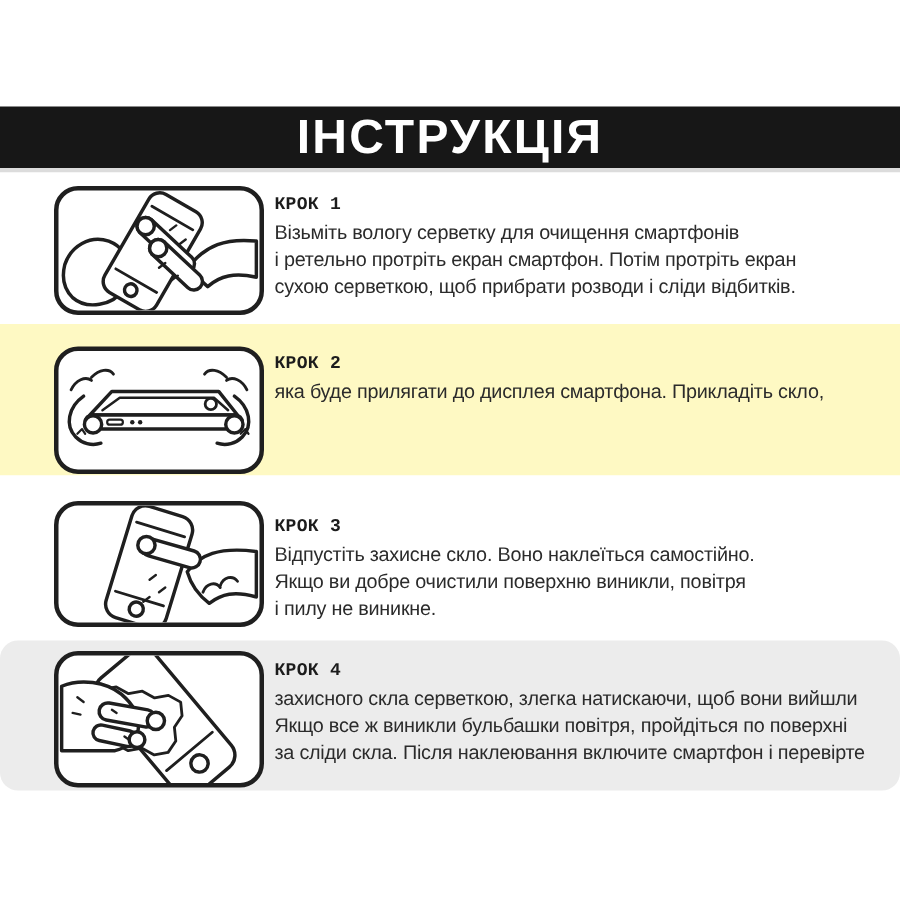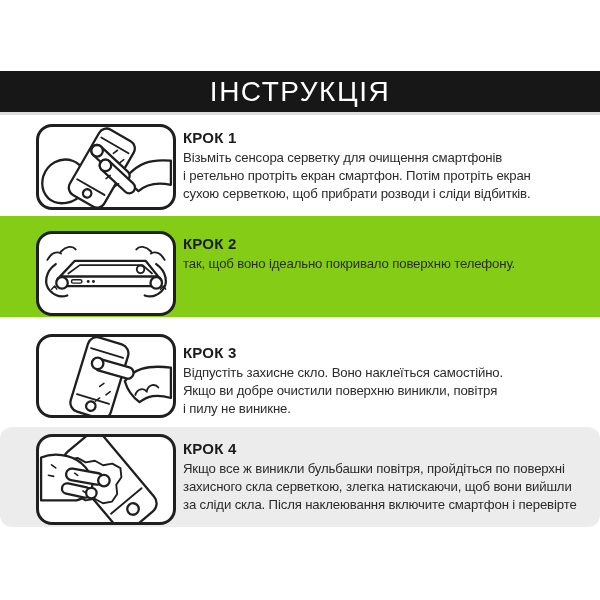"ІНСТРУКЦІЯ" .banner-title { font-size: 28px -> 32px; font-weight: normal -> bold }
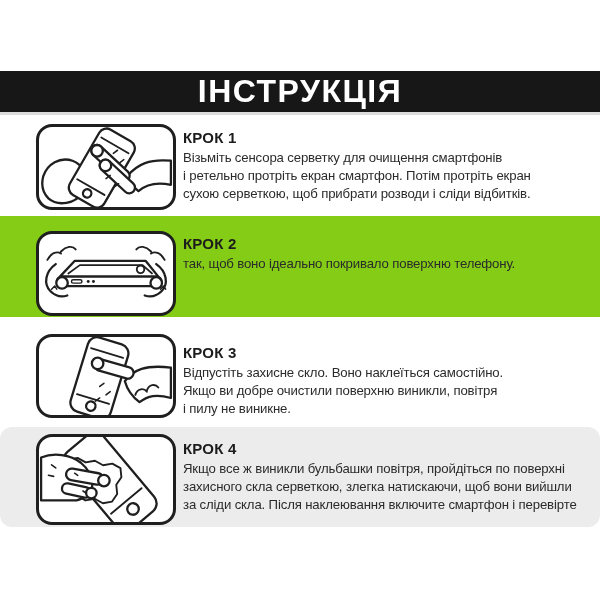"КРОК 1" .step-label { font-family: none -> Liberation Mono, monospace; font-size: 15px -> 12px }
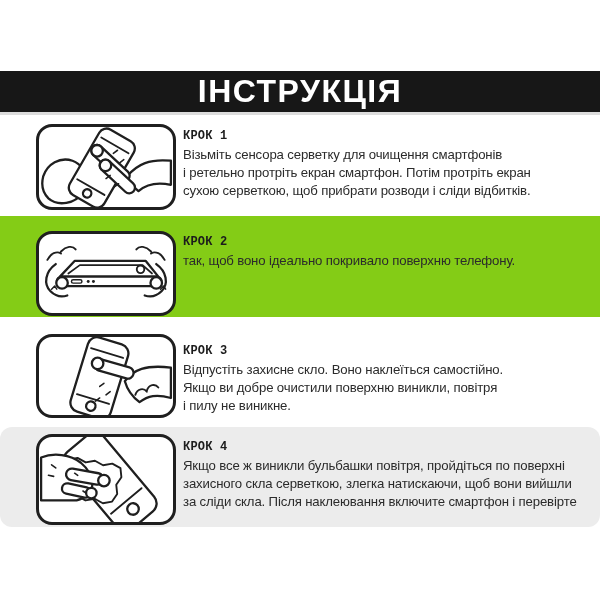"Візьміть сенсора серветку для очищення" div.step-line { text: сенсора -> вологу }
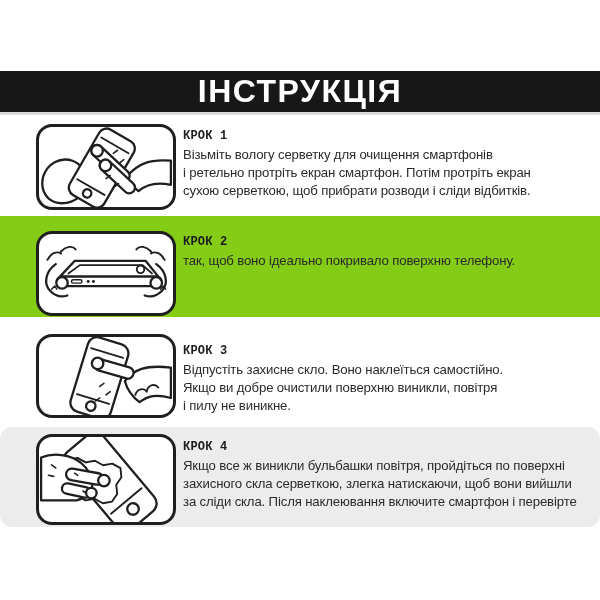"КРОК 2" .sec2 { background: #84cc16 -> #fef9c3 }
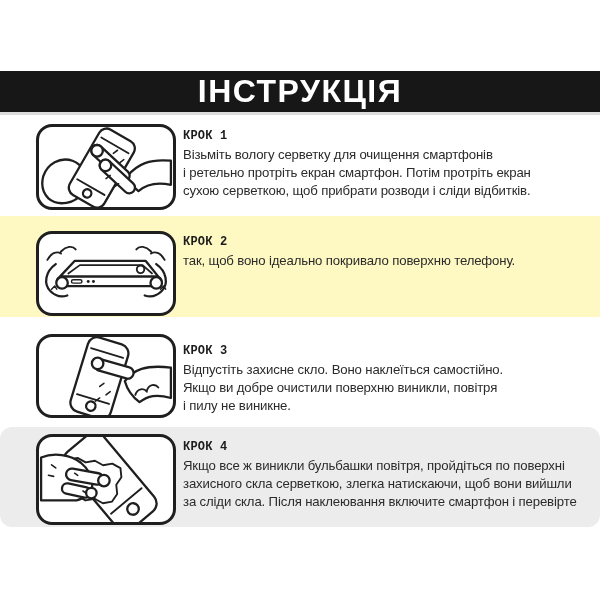"яка буде прилягати до дисплея" div.step-line { html: none -> <div>яка буде прилягати до дисплея смартфона. Прикладіть скло,</div> }
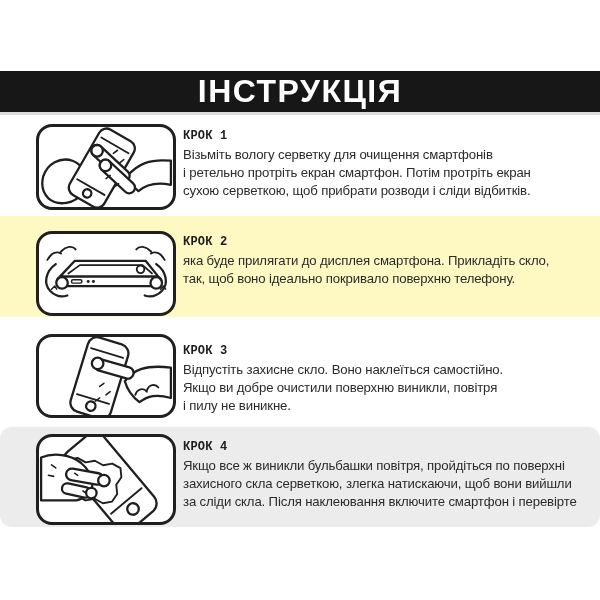"так, щоб воно ідеально покривало" div.step-line { html: <div>так, щоб воно ідеально покривало поверхню телефону.</div> -> none }
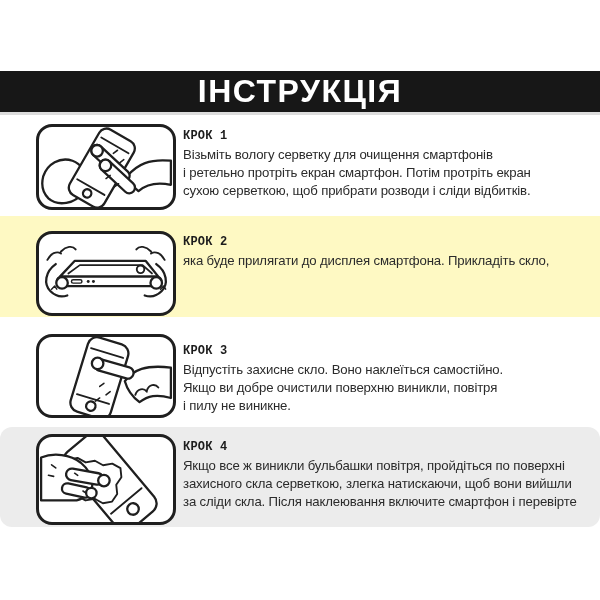"Якщо все ж виникли бульбашки" div.step-line { order: before "захисного скла серветкою, злегка" -> after "захисного скла серветкою, злегка" }
